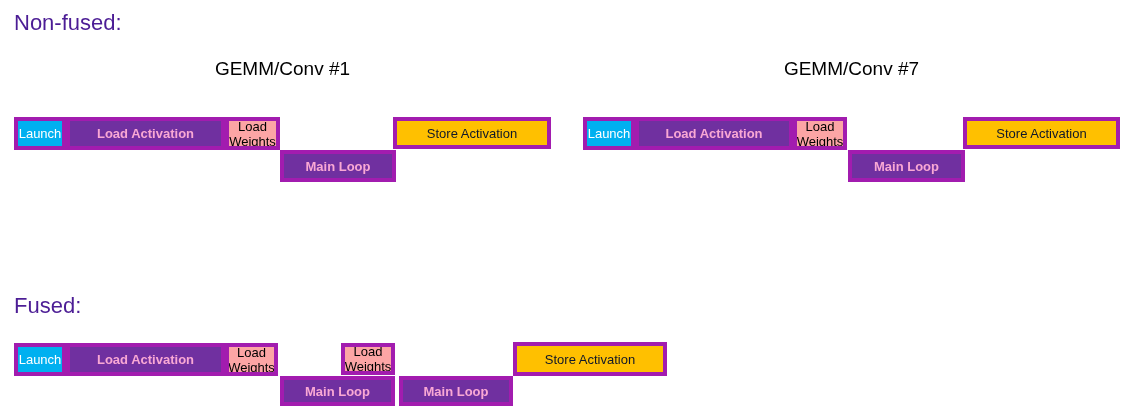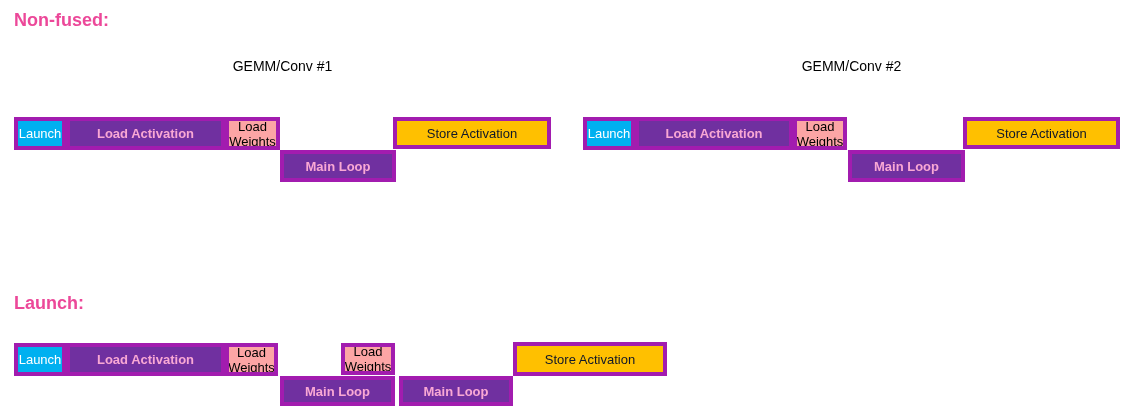"Non-fused:" .section-title { color: #ec4899 -> #4c1d95; font-size: 18px -> 22px; font-weight: bold -> none }
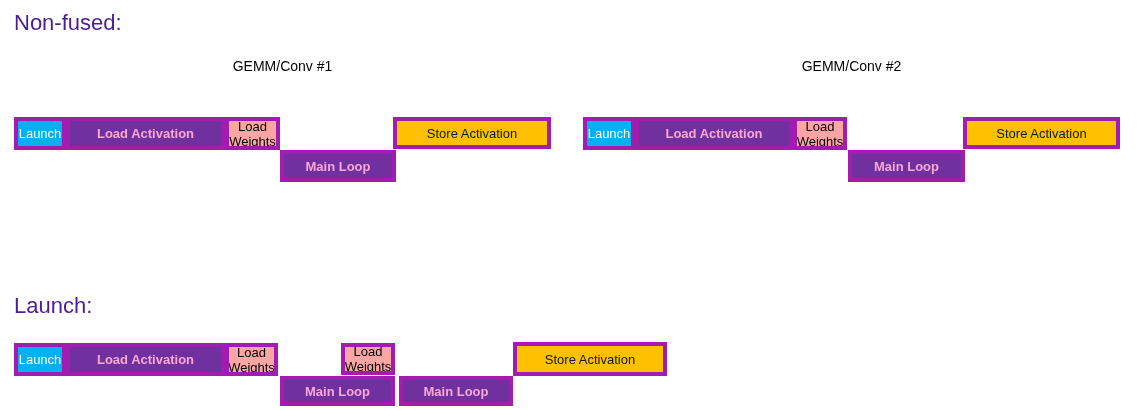"GEMM/Conv #1" .heading { font-size: 14px -> 19px }
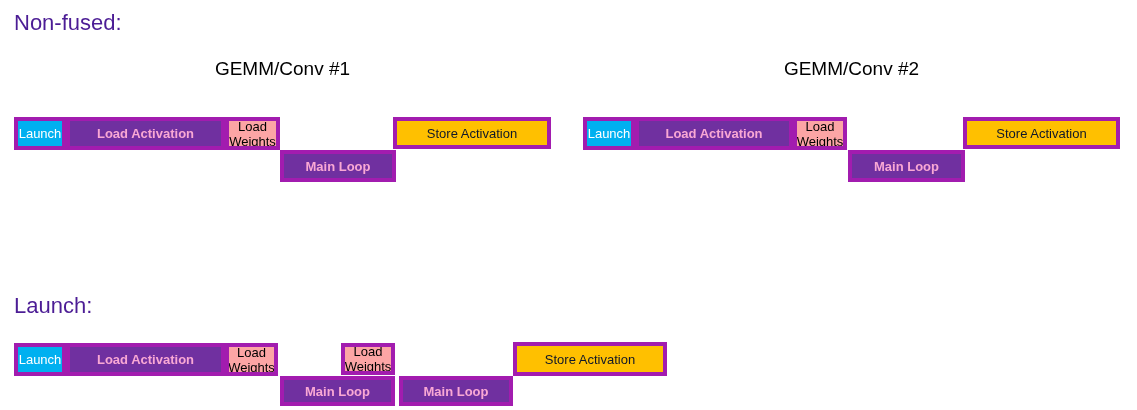"GEMM/Conv #2" div.heading { text: 2 -> 7 }
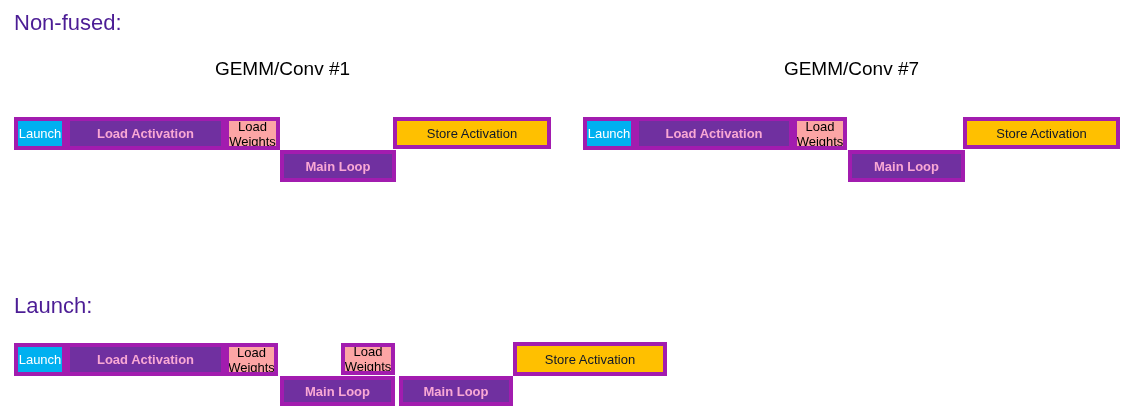"Launch:" div.section-title { text: Launch -> Fused }
